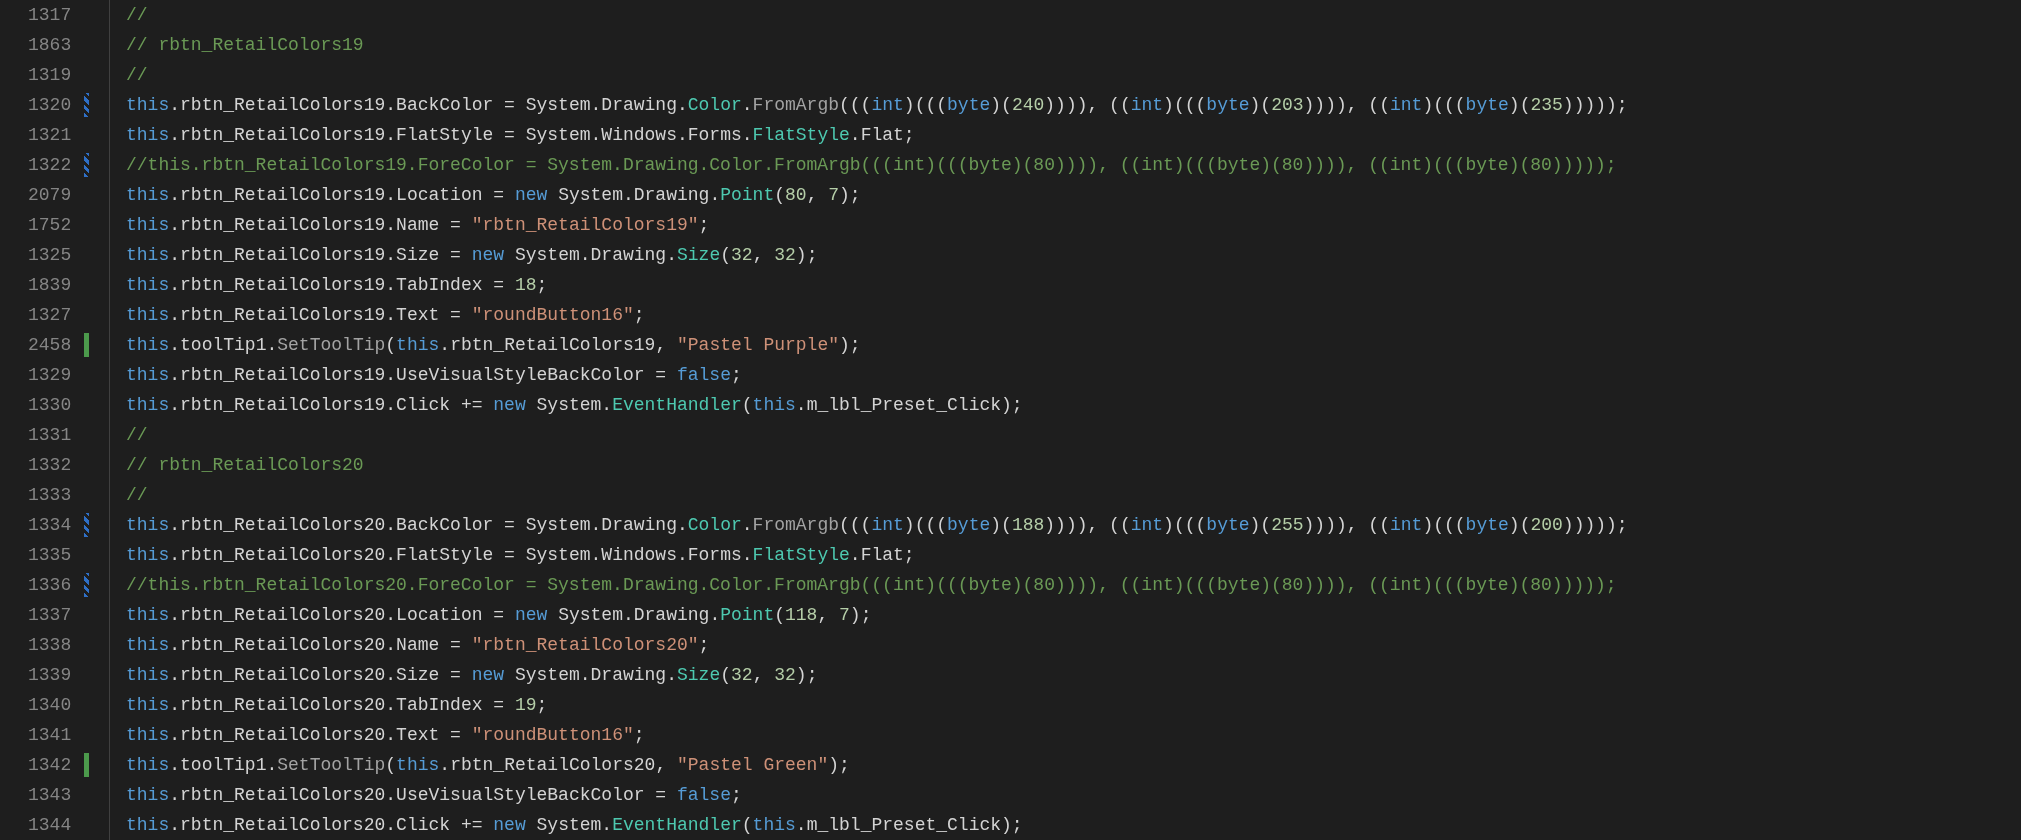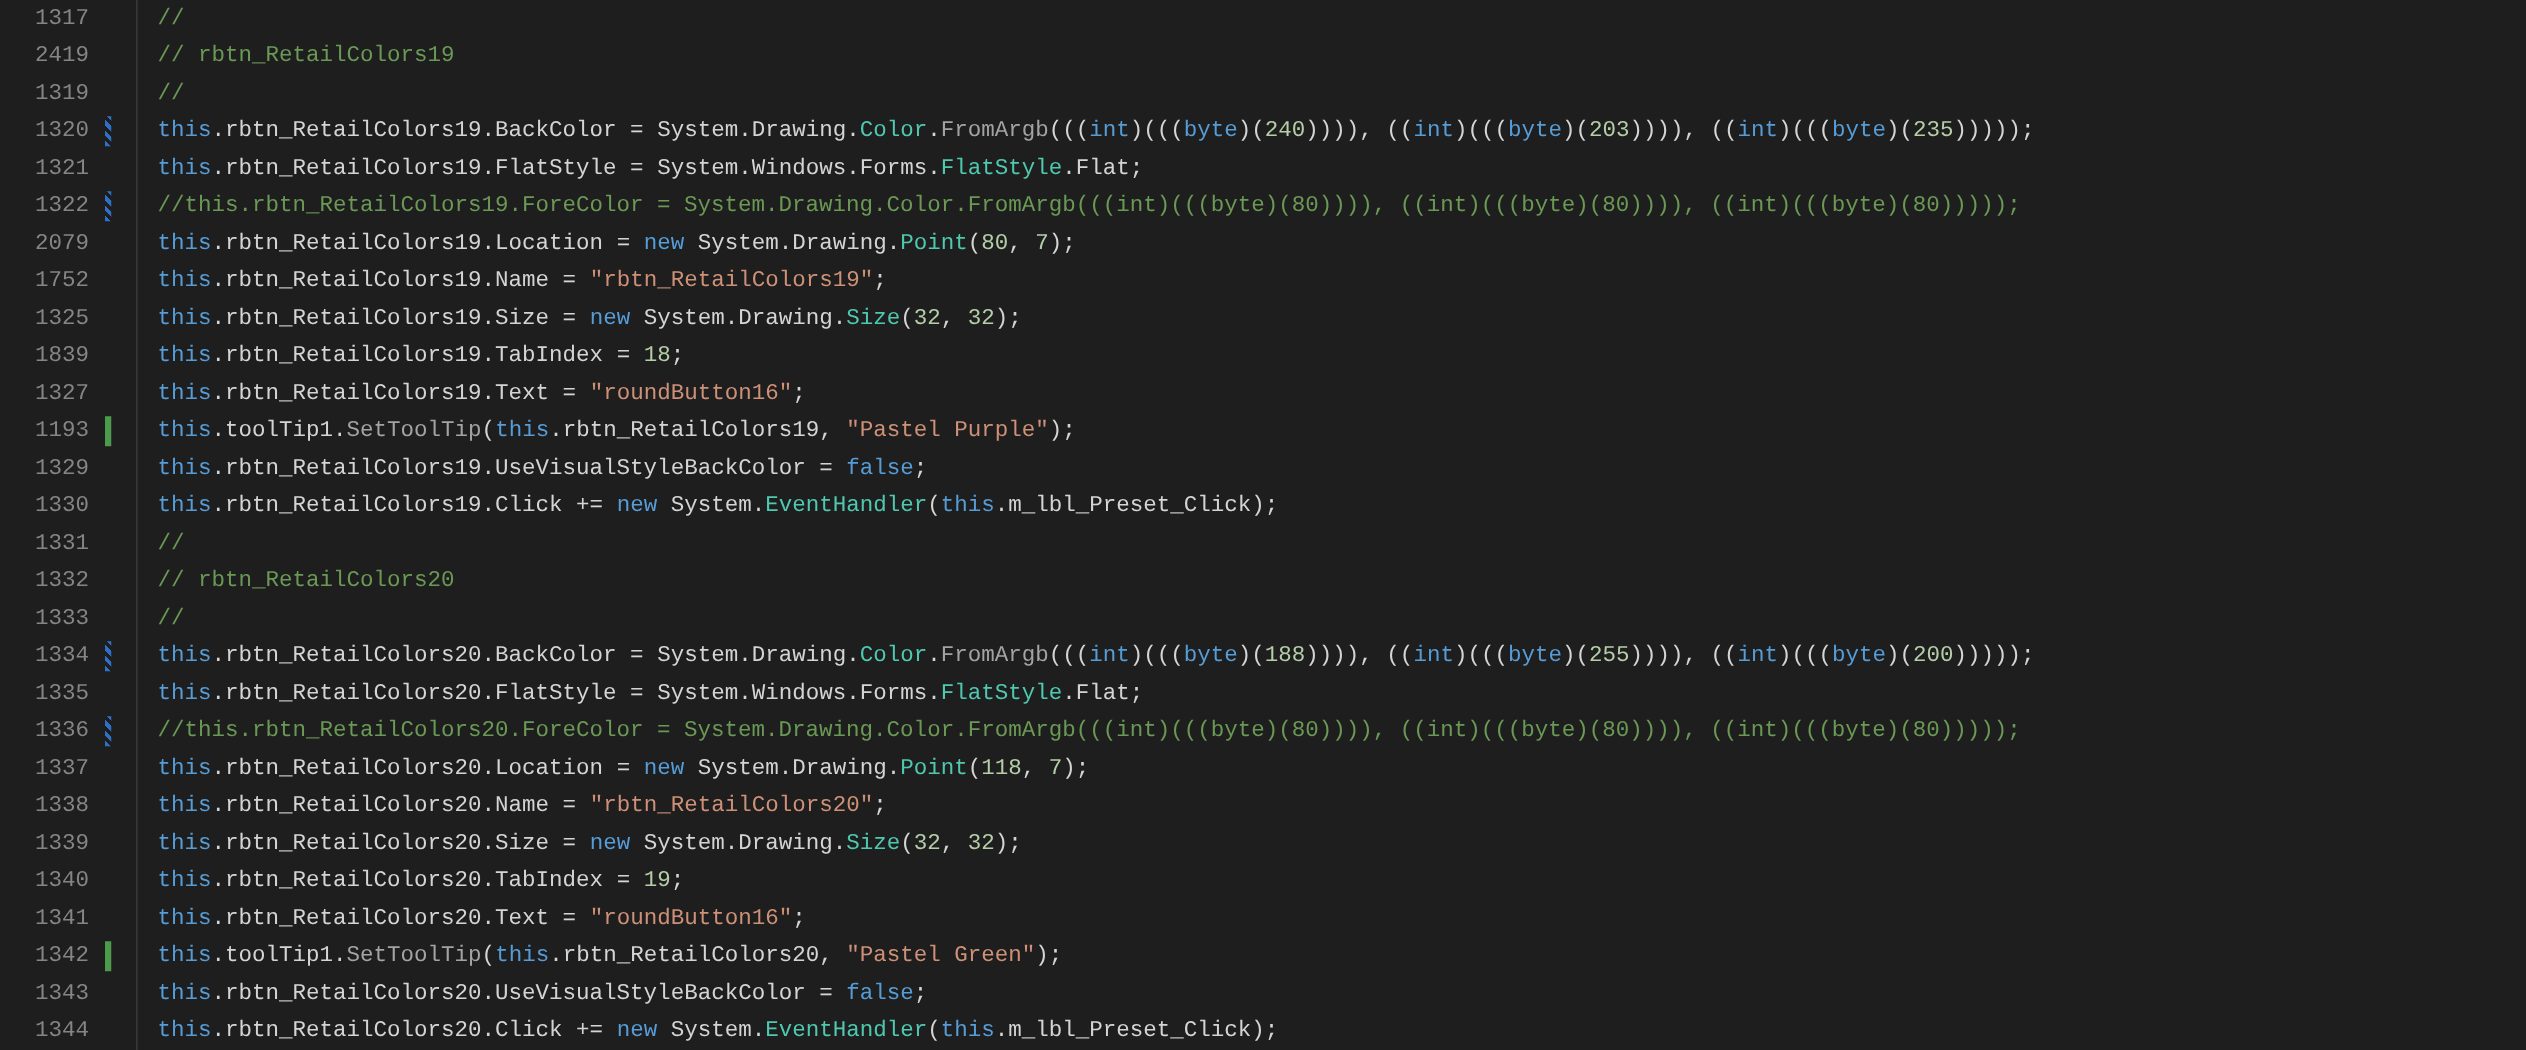"2419" div { text: 2419 -> 1863 }
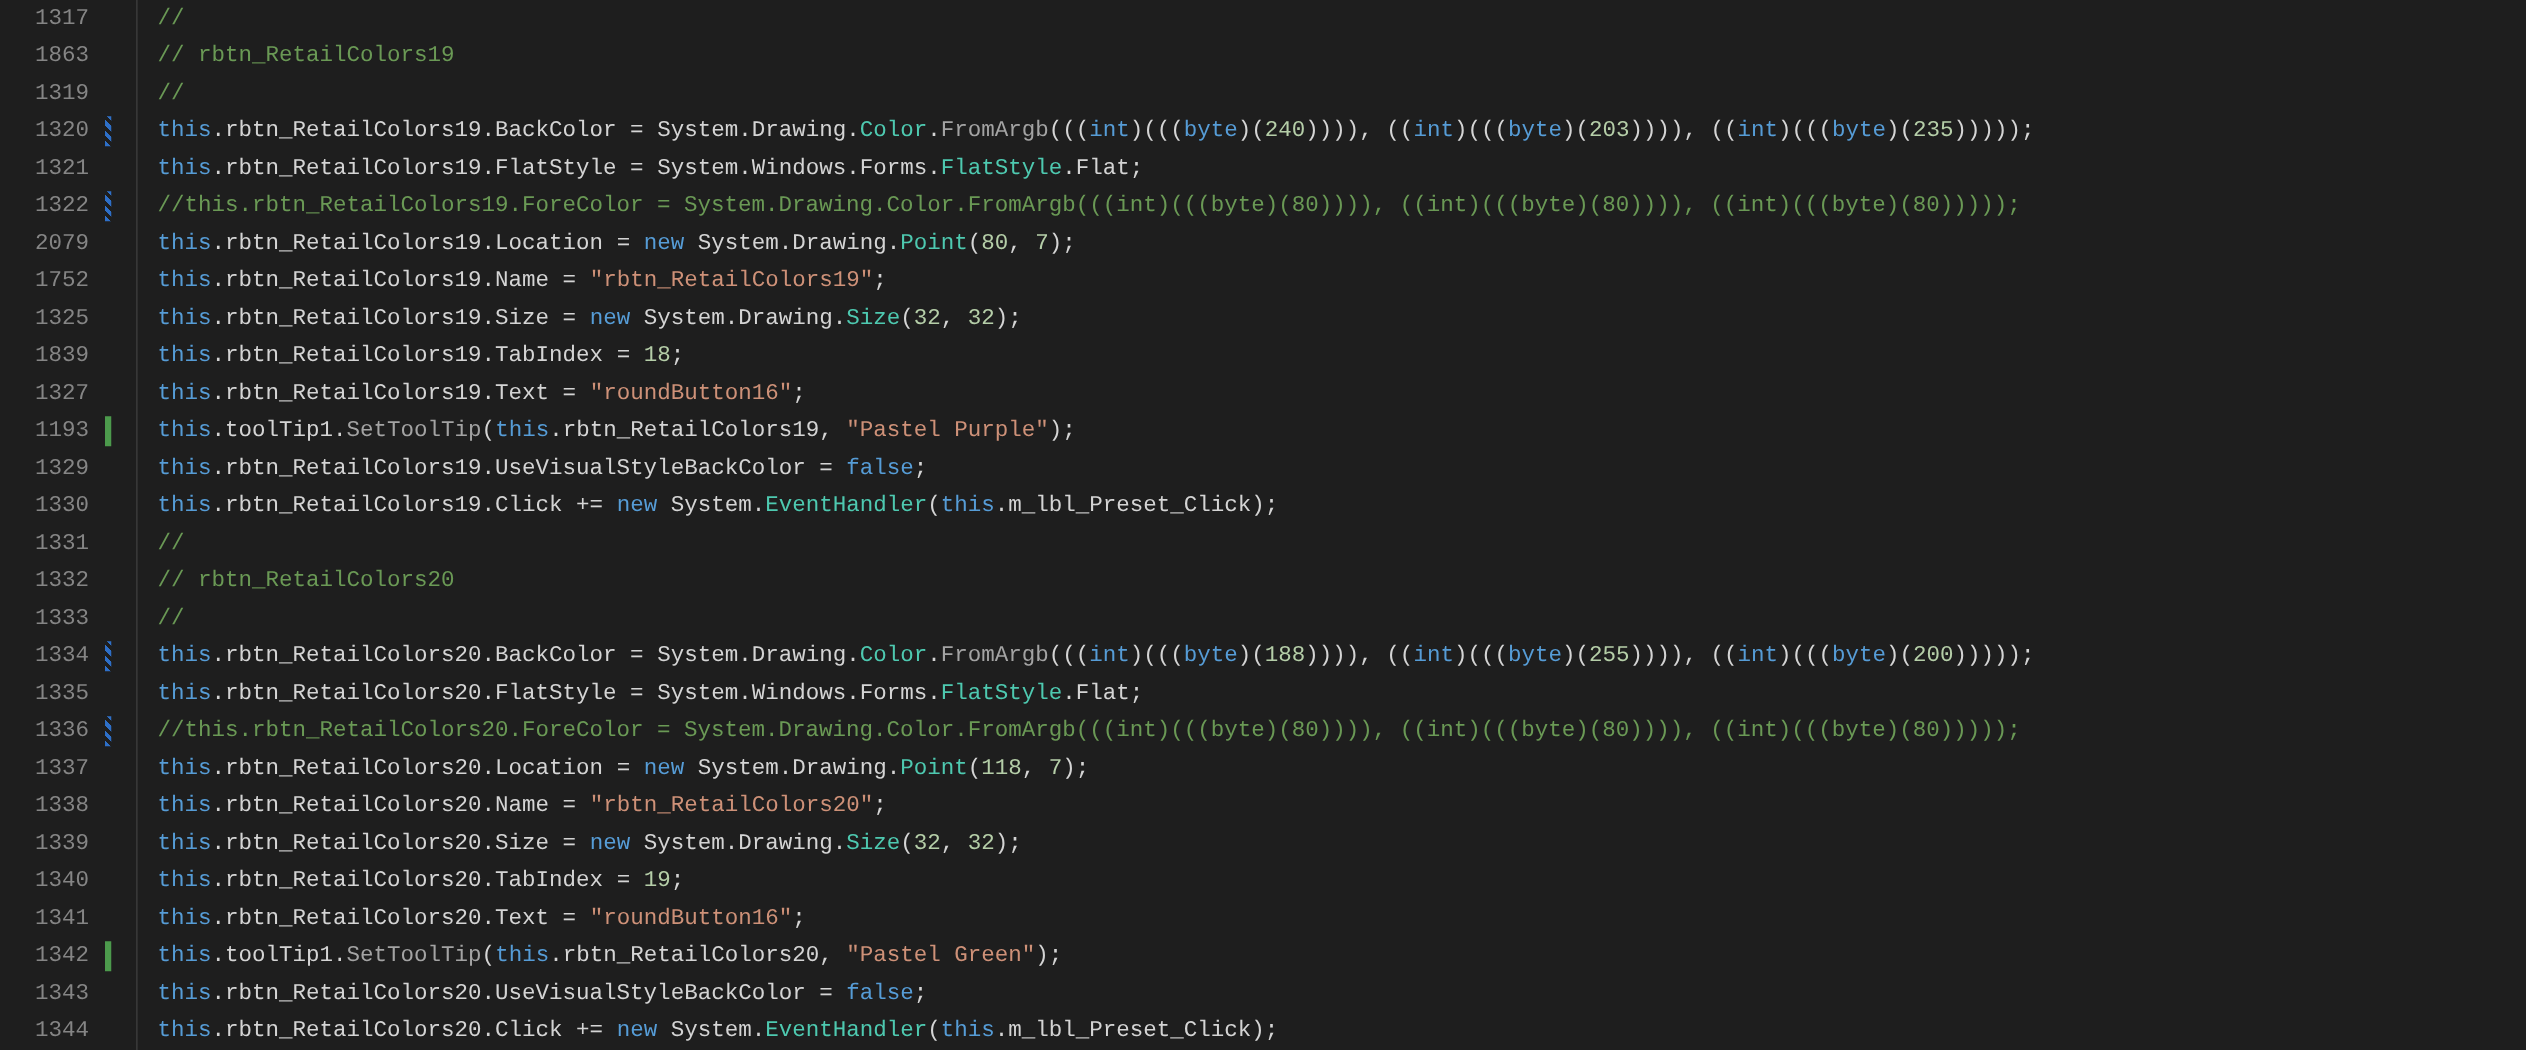"1193" div { text: 1193 -> 2458 }
